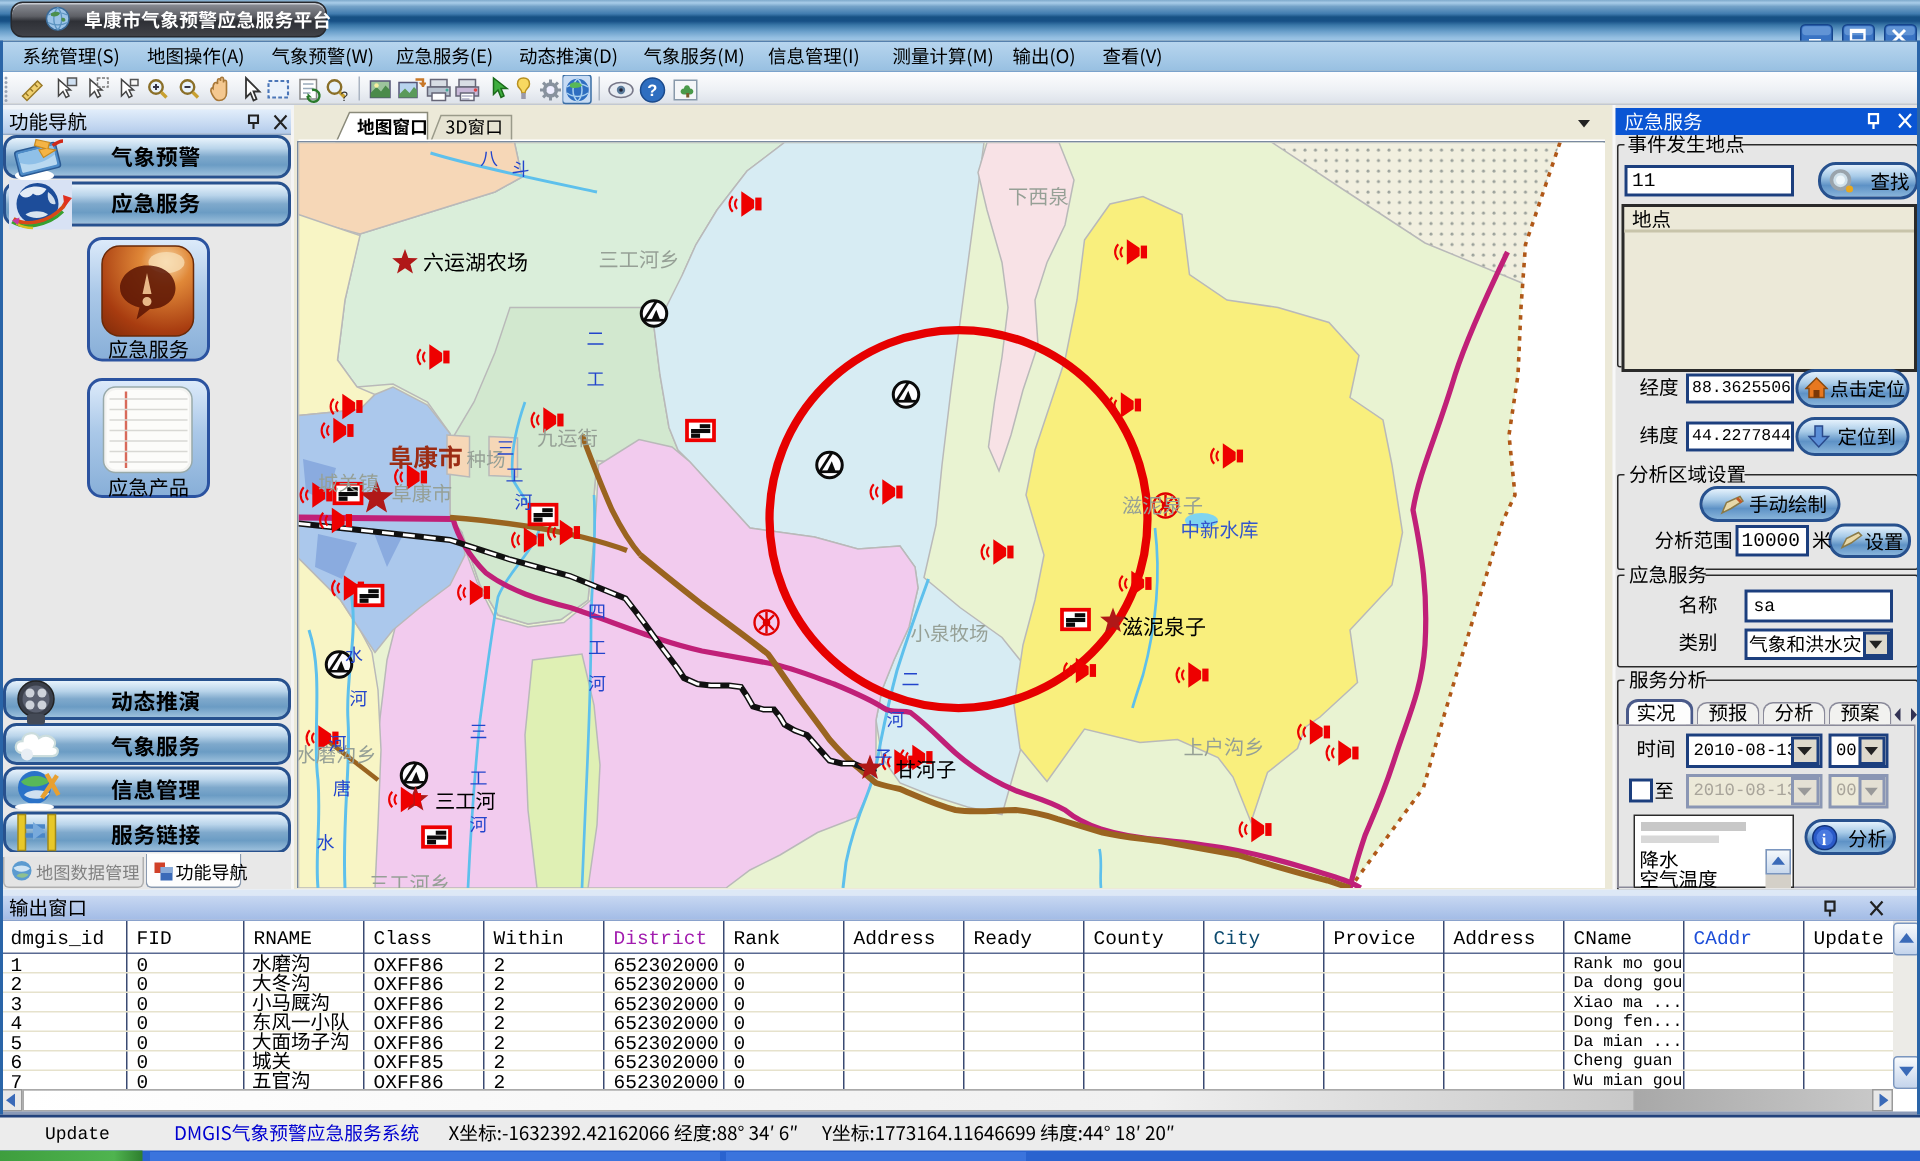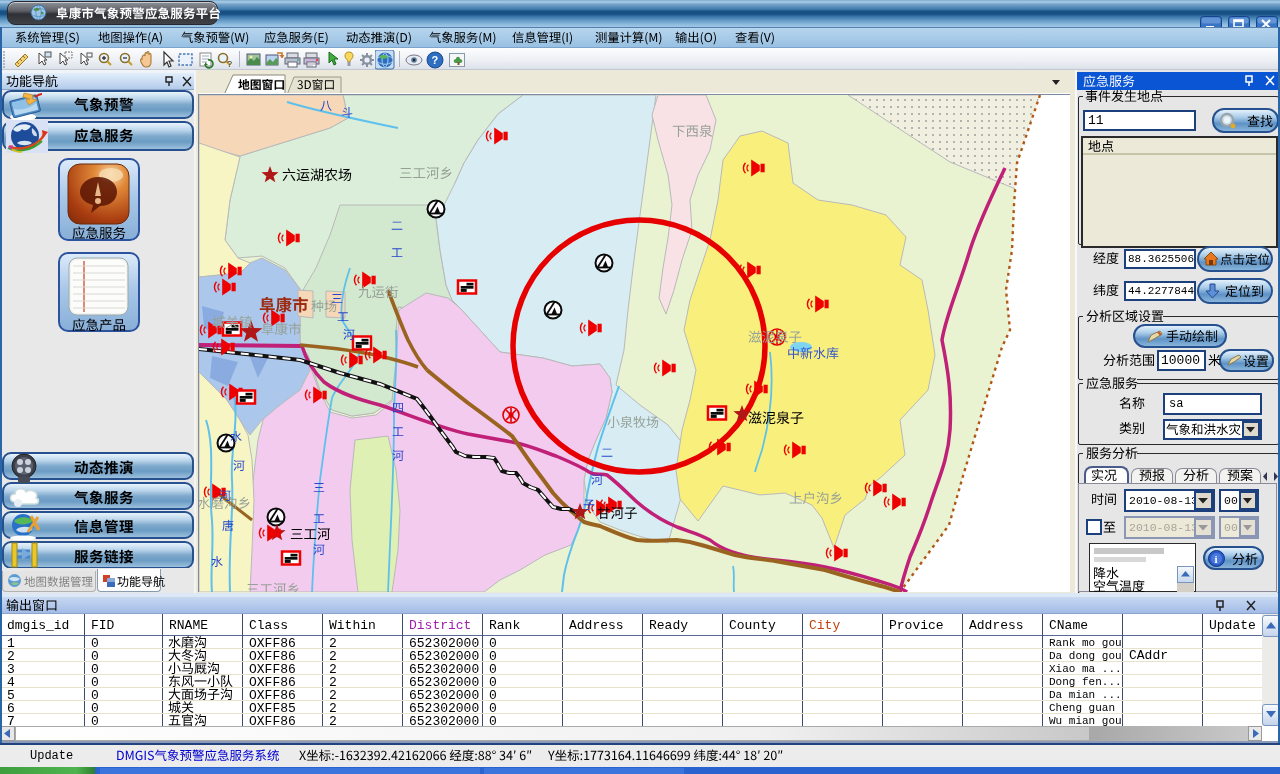"City" div { color: #c2410c -> #0c4a6e }
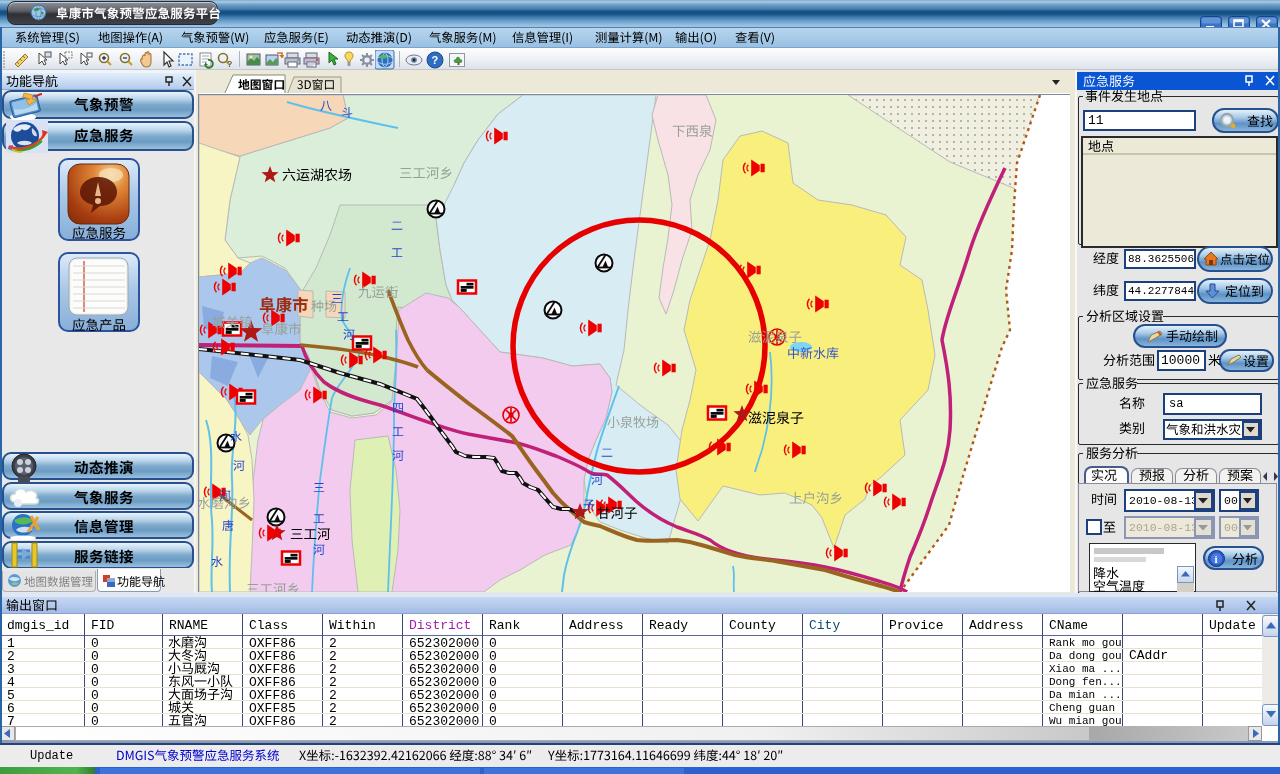"CAddr" div { color: #000000 -> #1d4ed8; top: 648px -> 618px }
